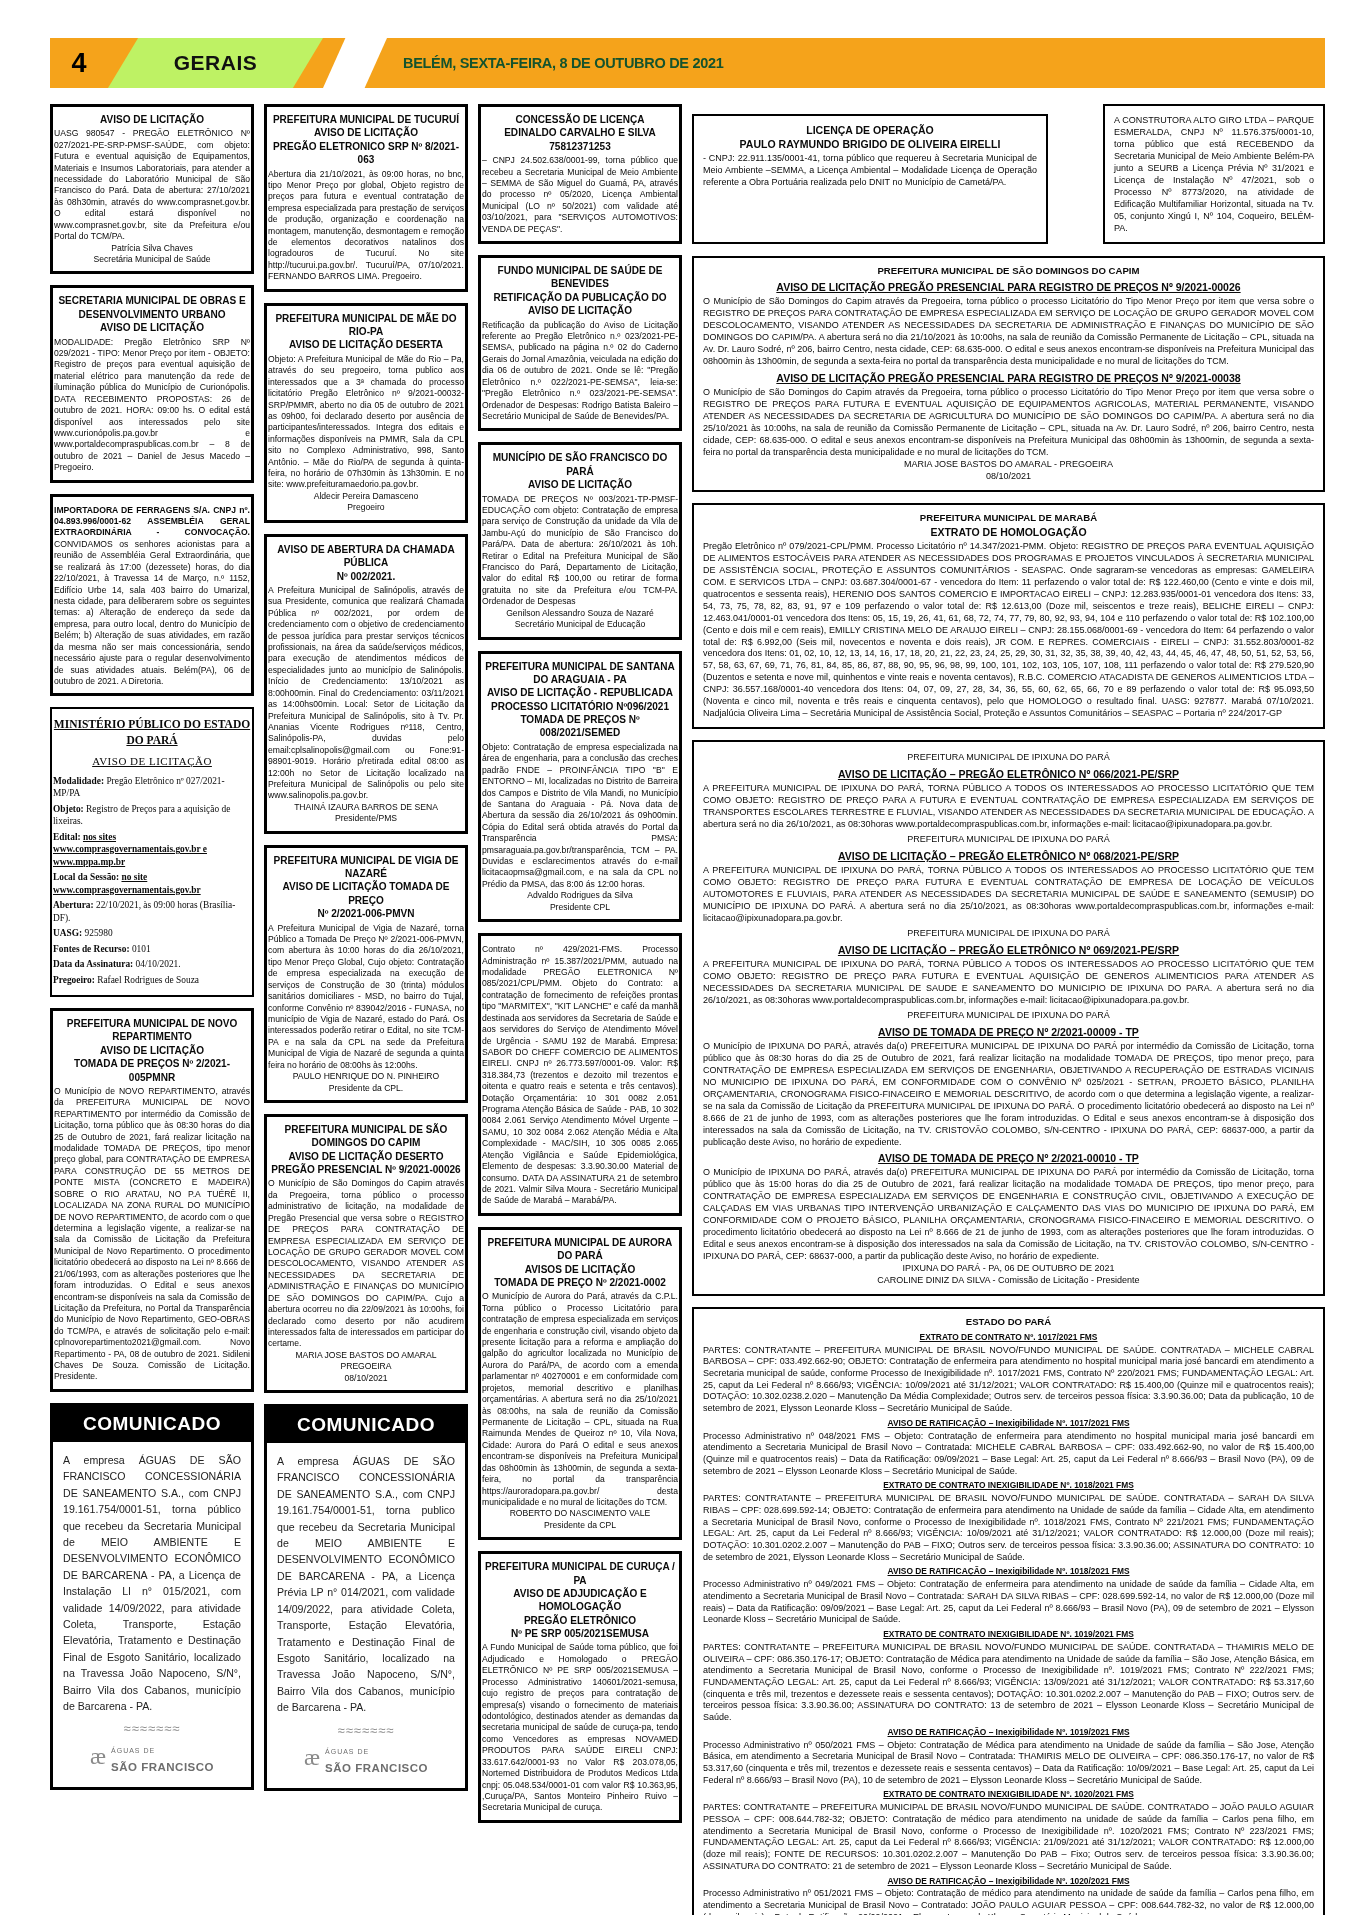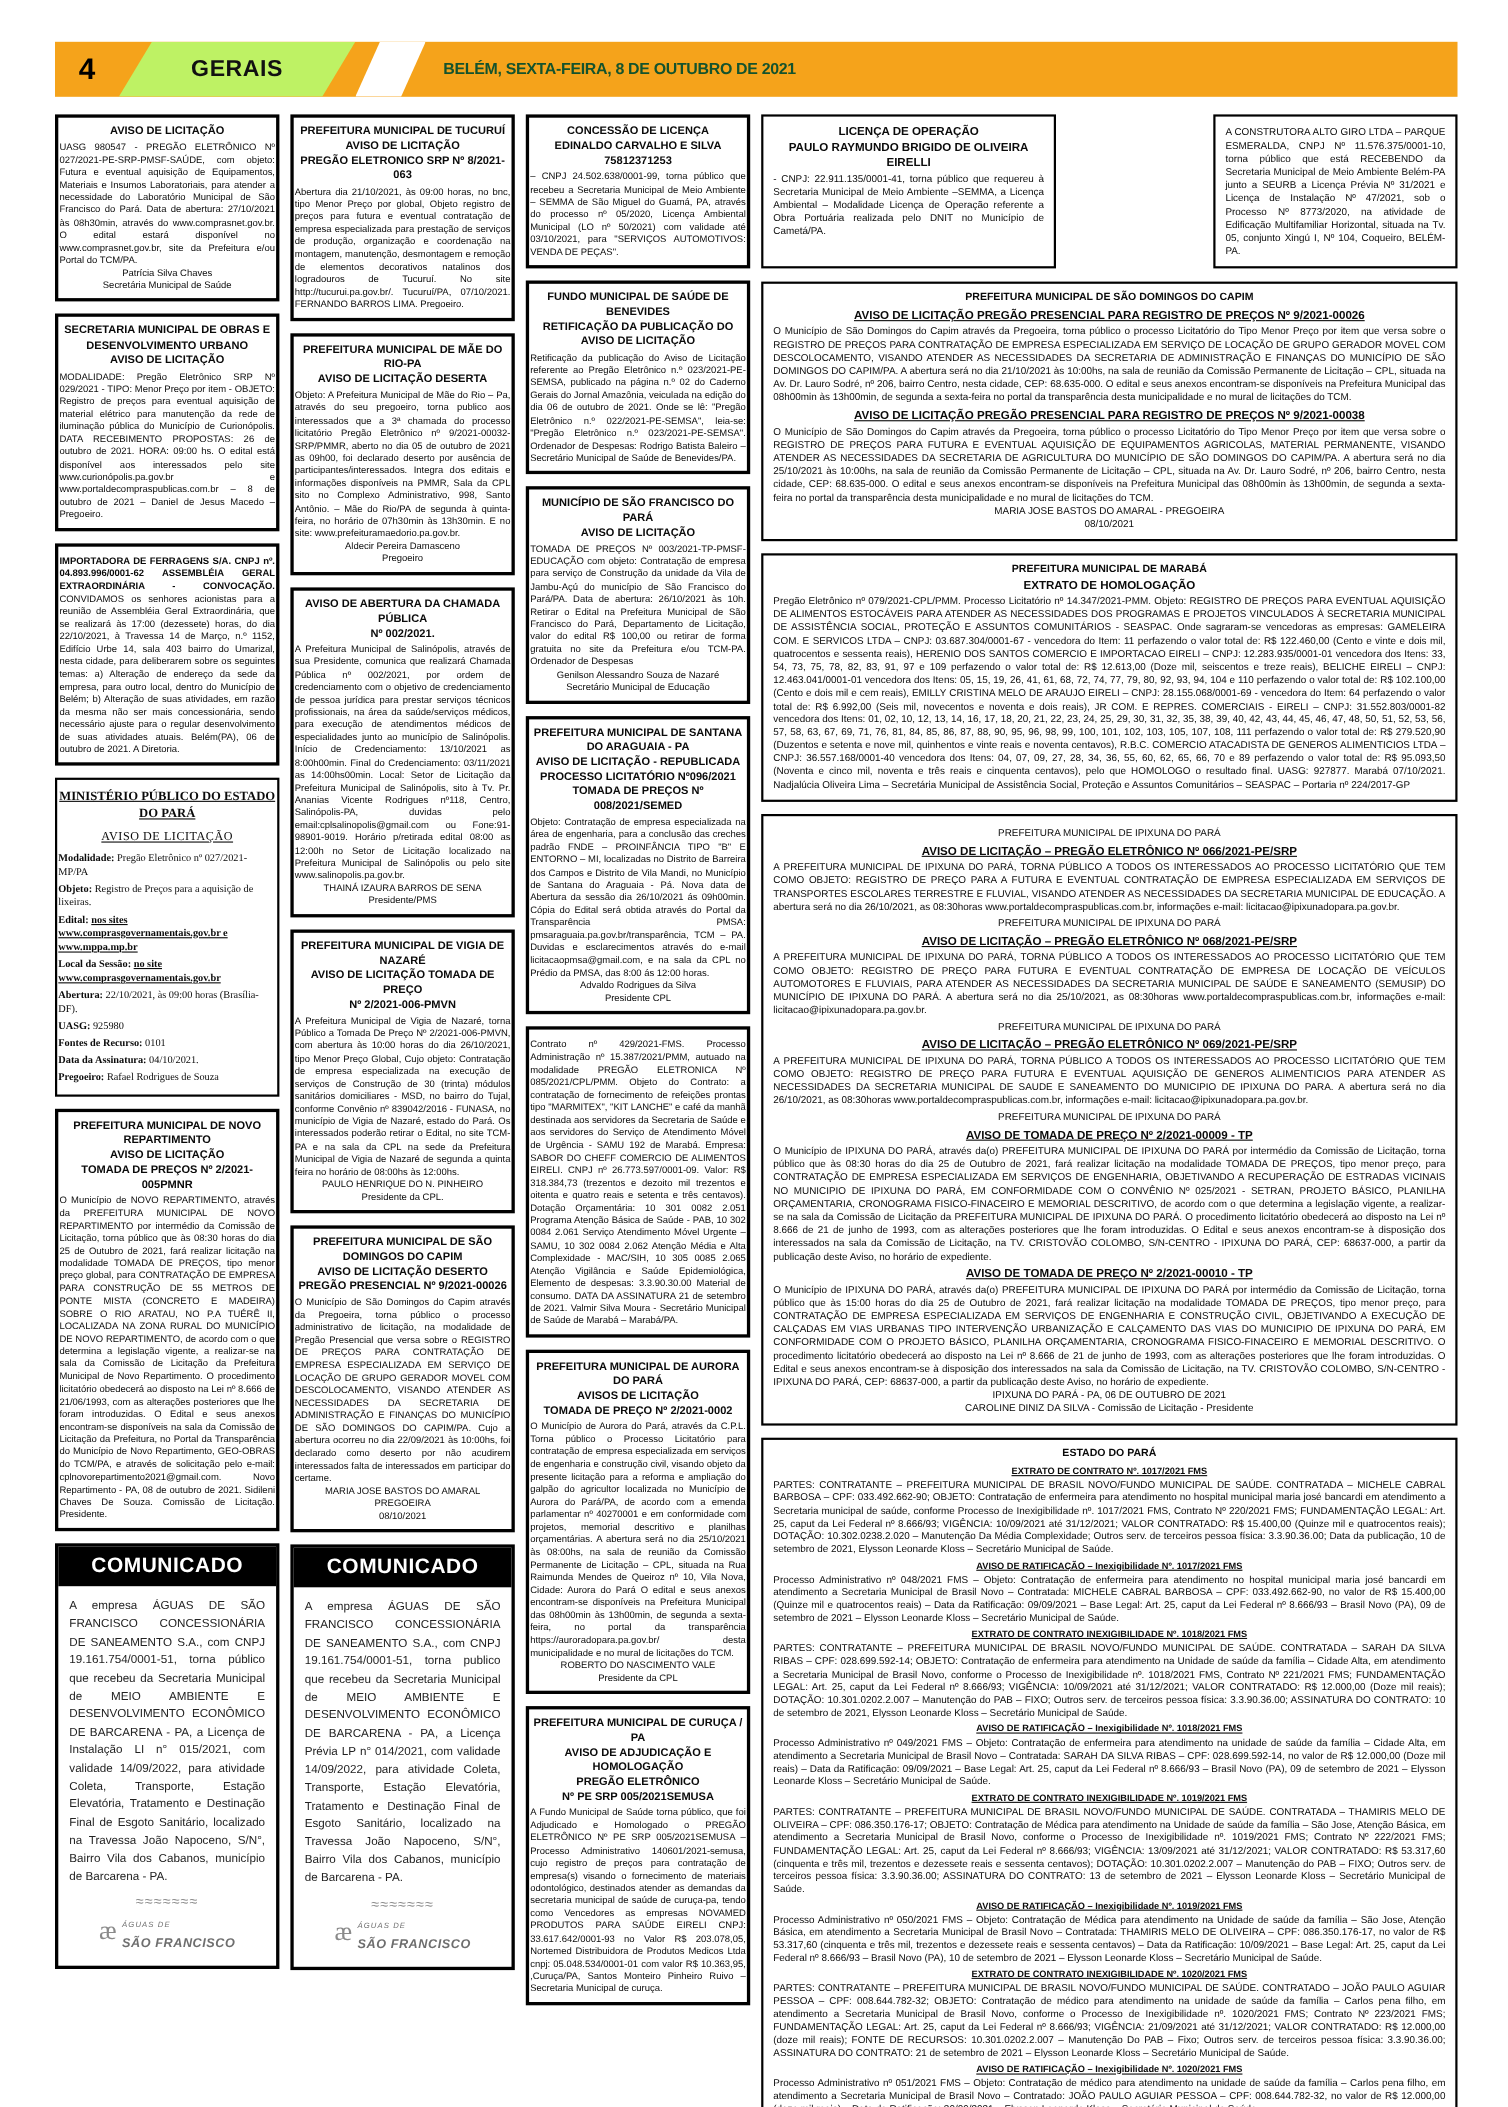"LICENÇA DE OPERAÇÃO" .lic-a { margin-top: none -> 10px; width: 268px -> 356px }
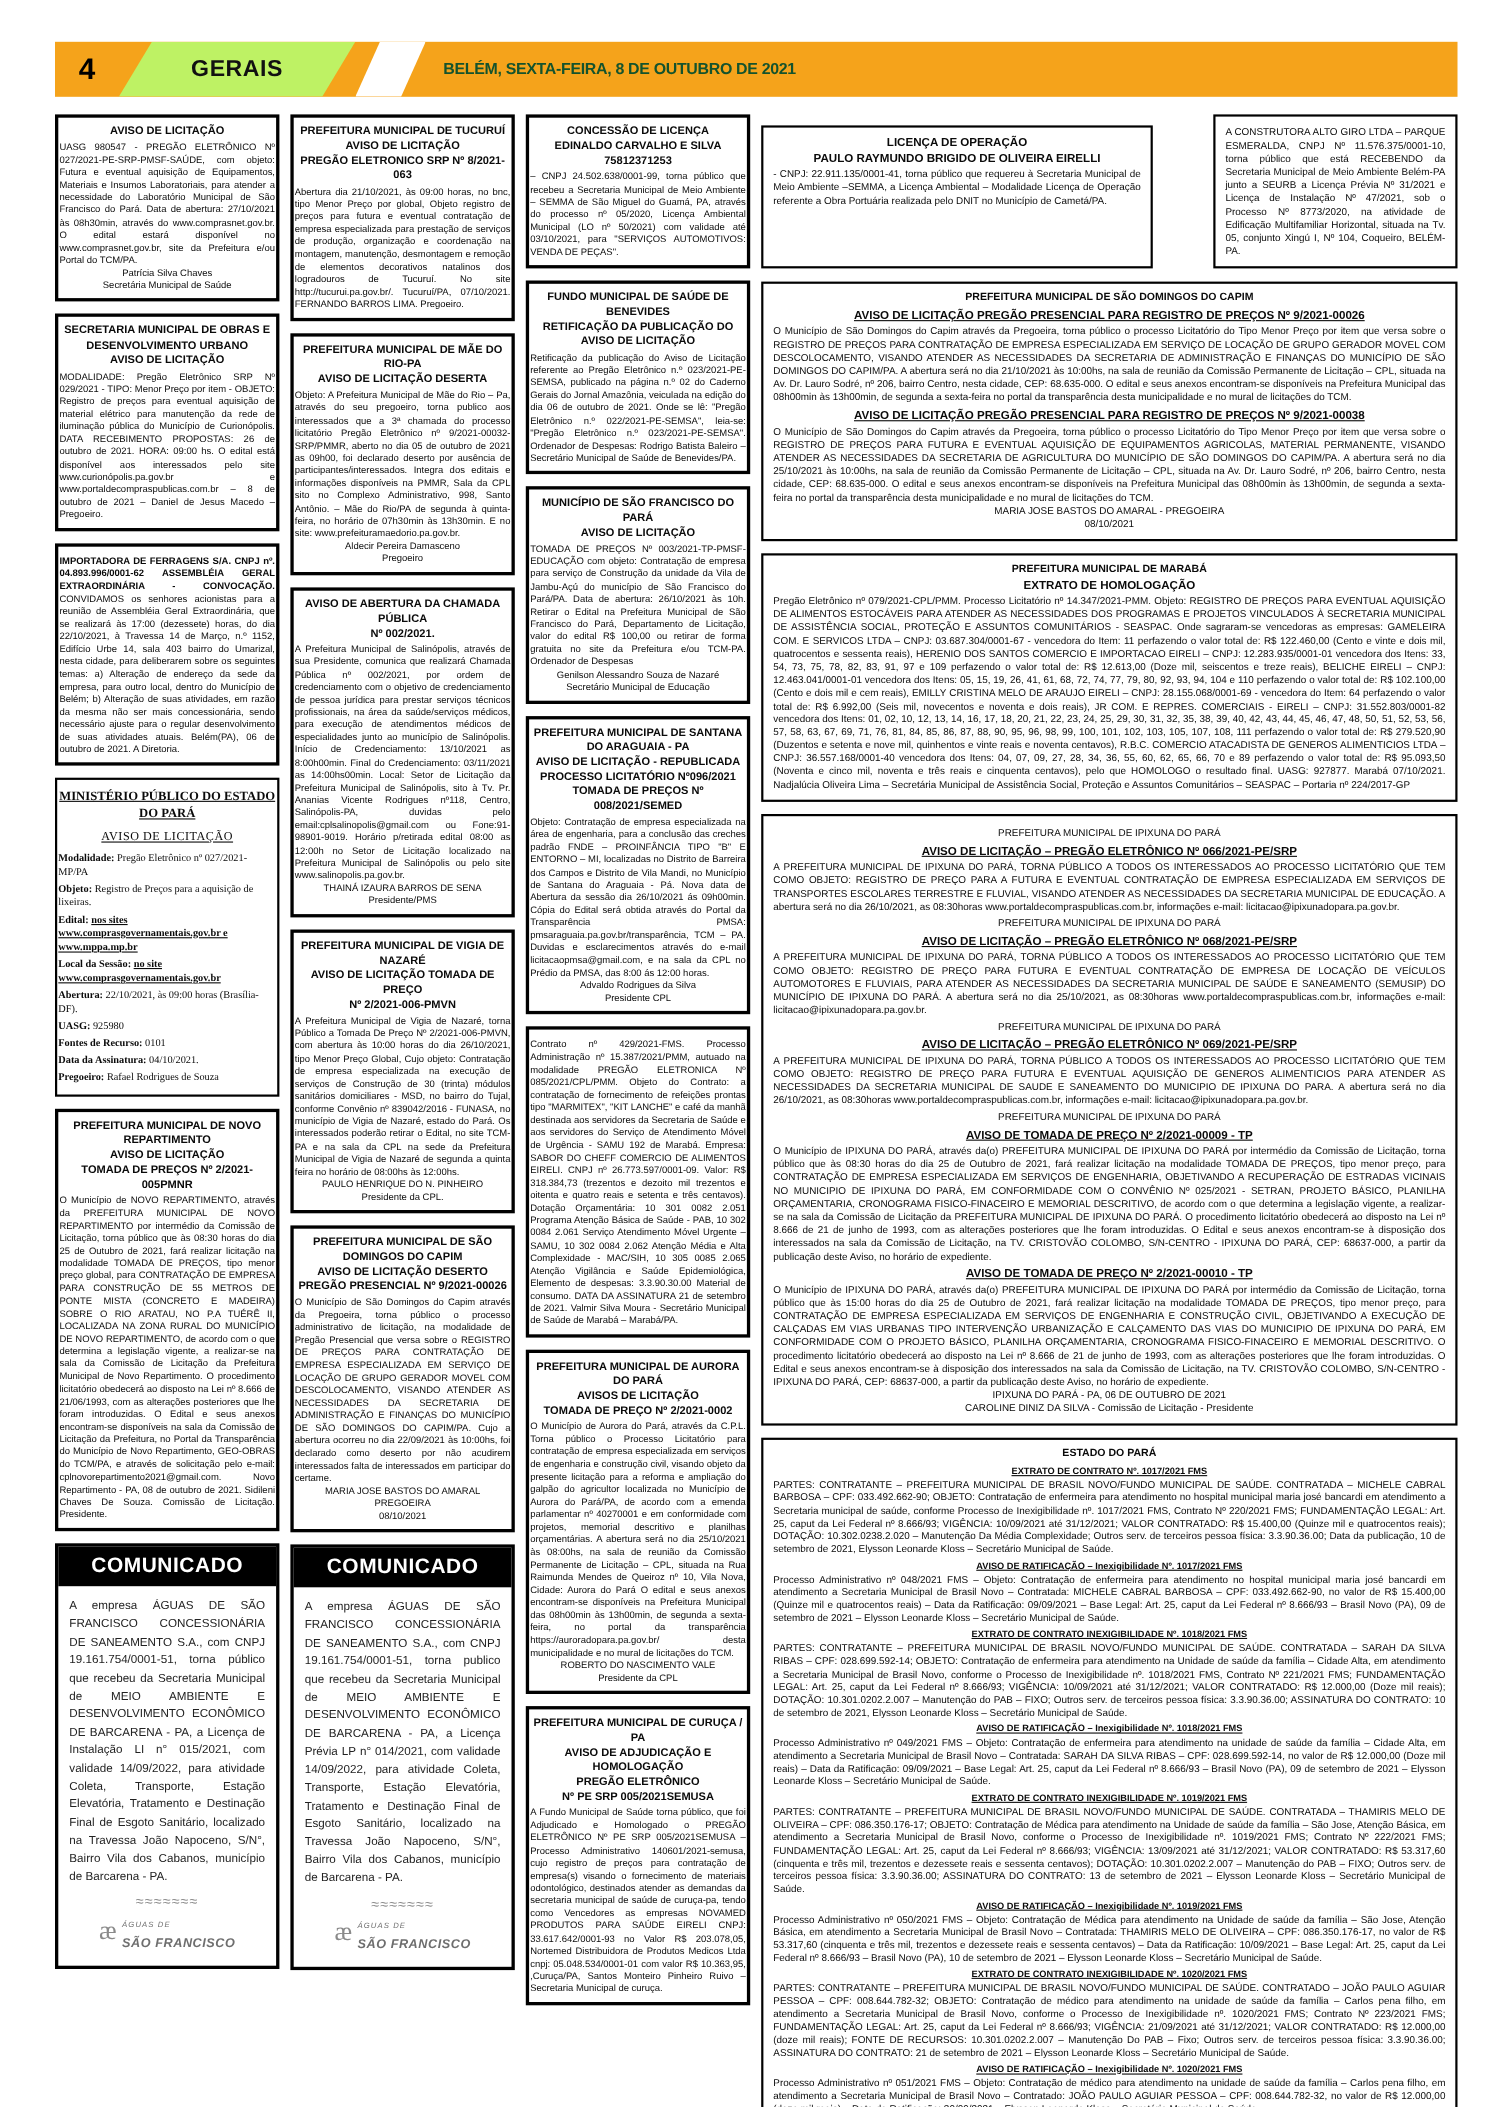"SÃO FRANCISCO" .logo-txt { font-style: italic -> none }
